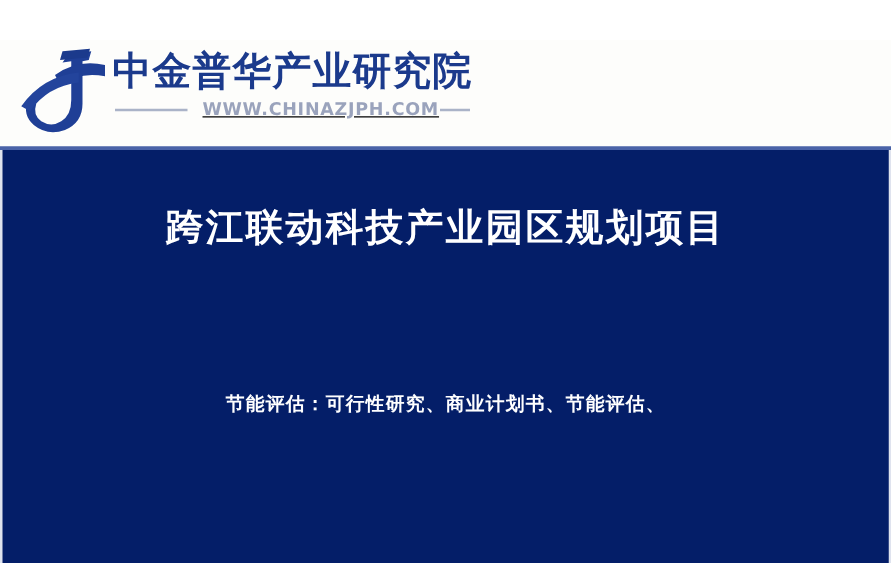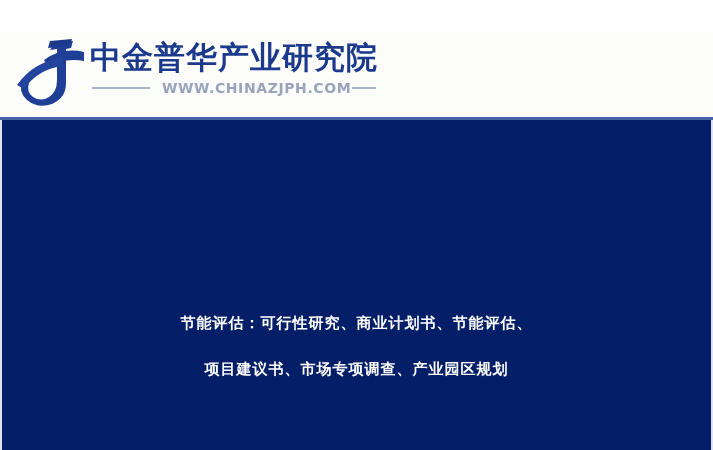"WWW.CHINAZJPH.COM" .url-row { text-decoration: none -> underline }
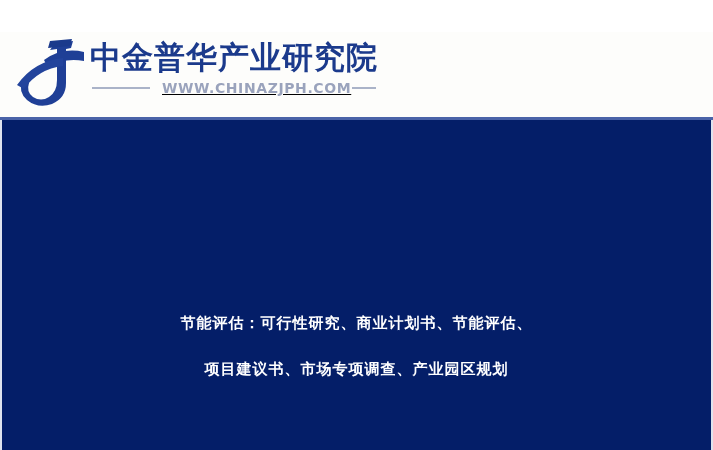"跨江联动科技产业园区规划项目" div.slide-title { html: none -> <div>跨江联动科技产业园区规划项目</div> }
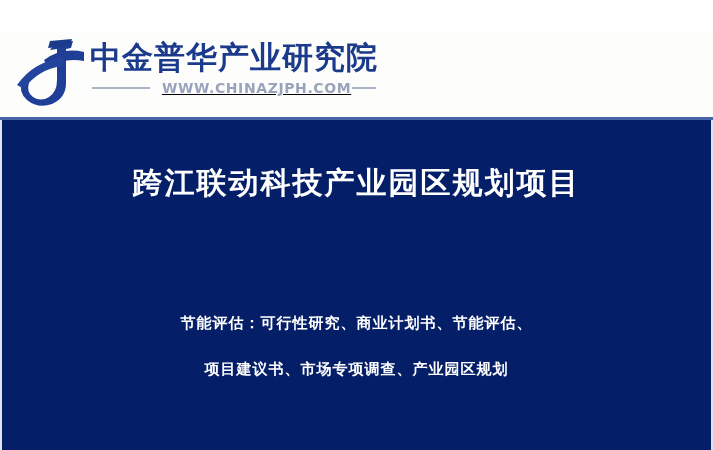"项目建议书、市场专项调查、产业园区规划" div.scope-line { html: <div>项目建议书、市场专项调查、产业园区规划</div> -> none }
